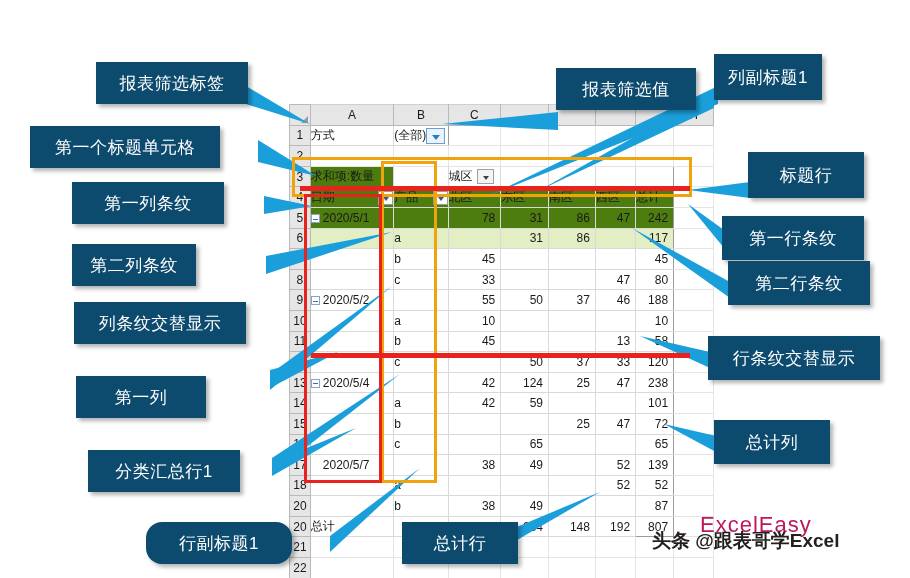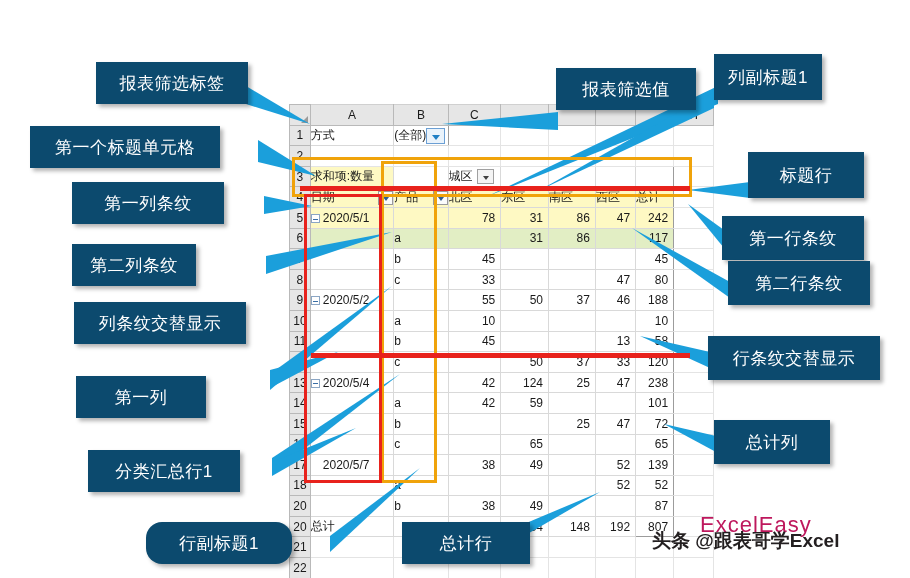"求和项:数量" .stripe-pink { background: #fef9c3 -> #4d7c0f }
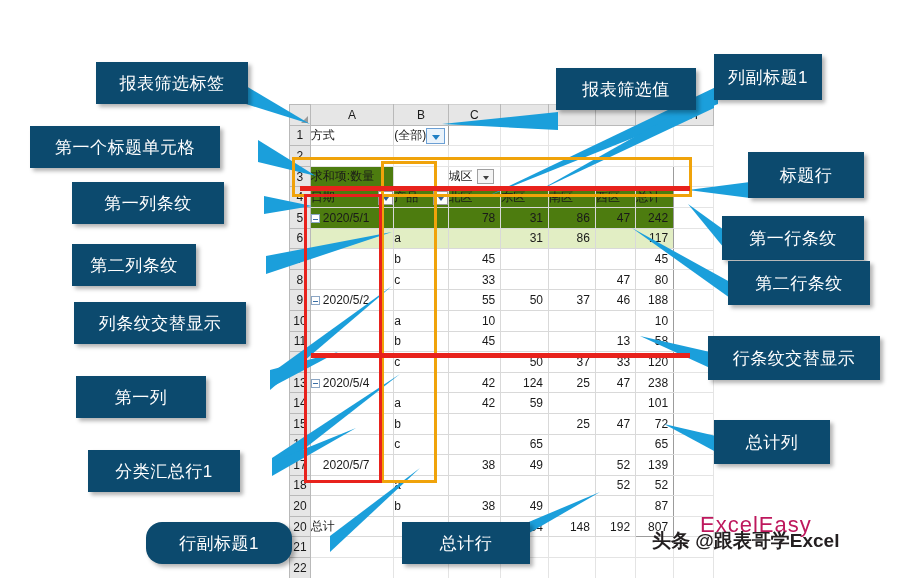"总计行" div.callout { width: 128px -> 116px }
